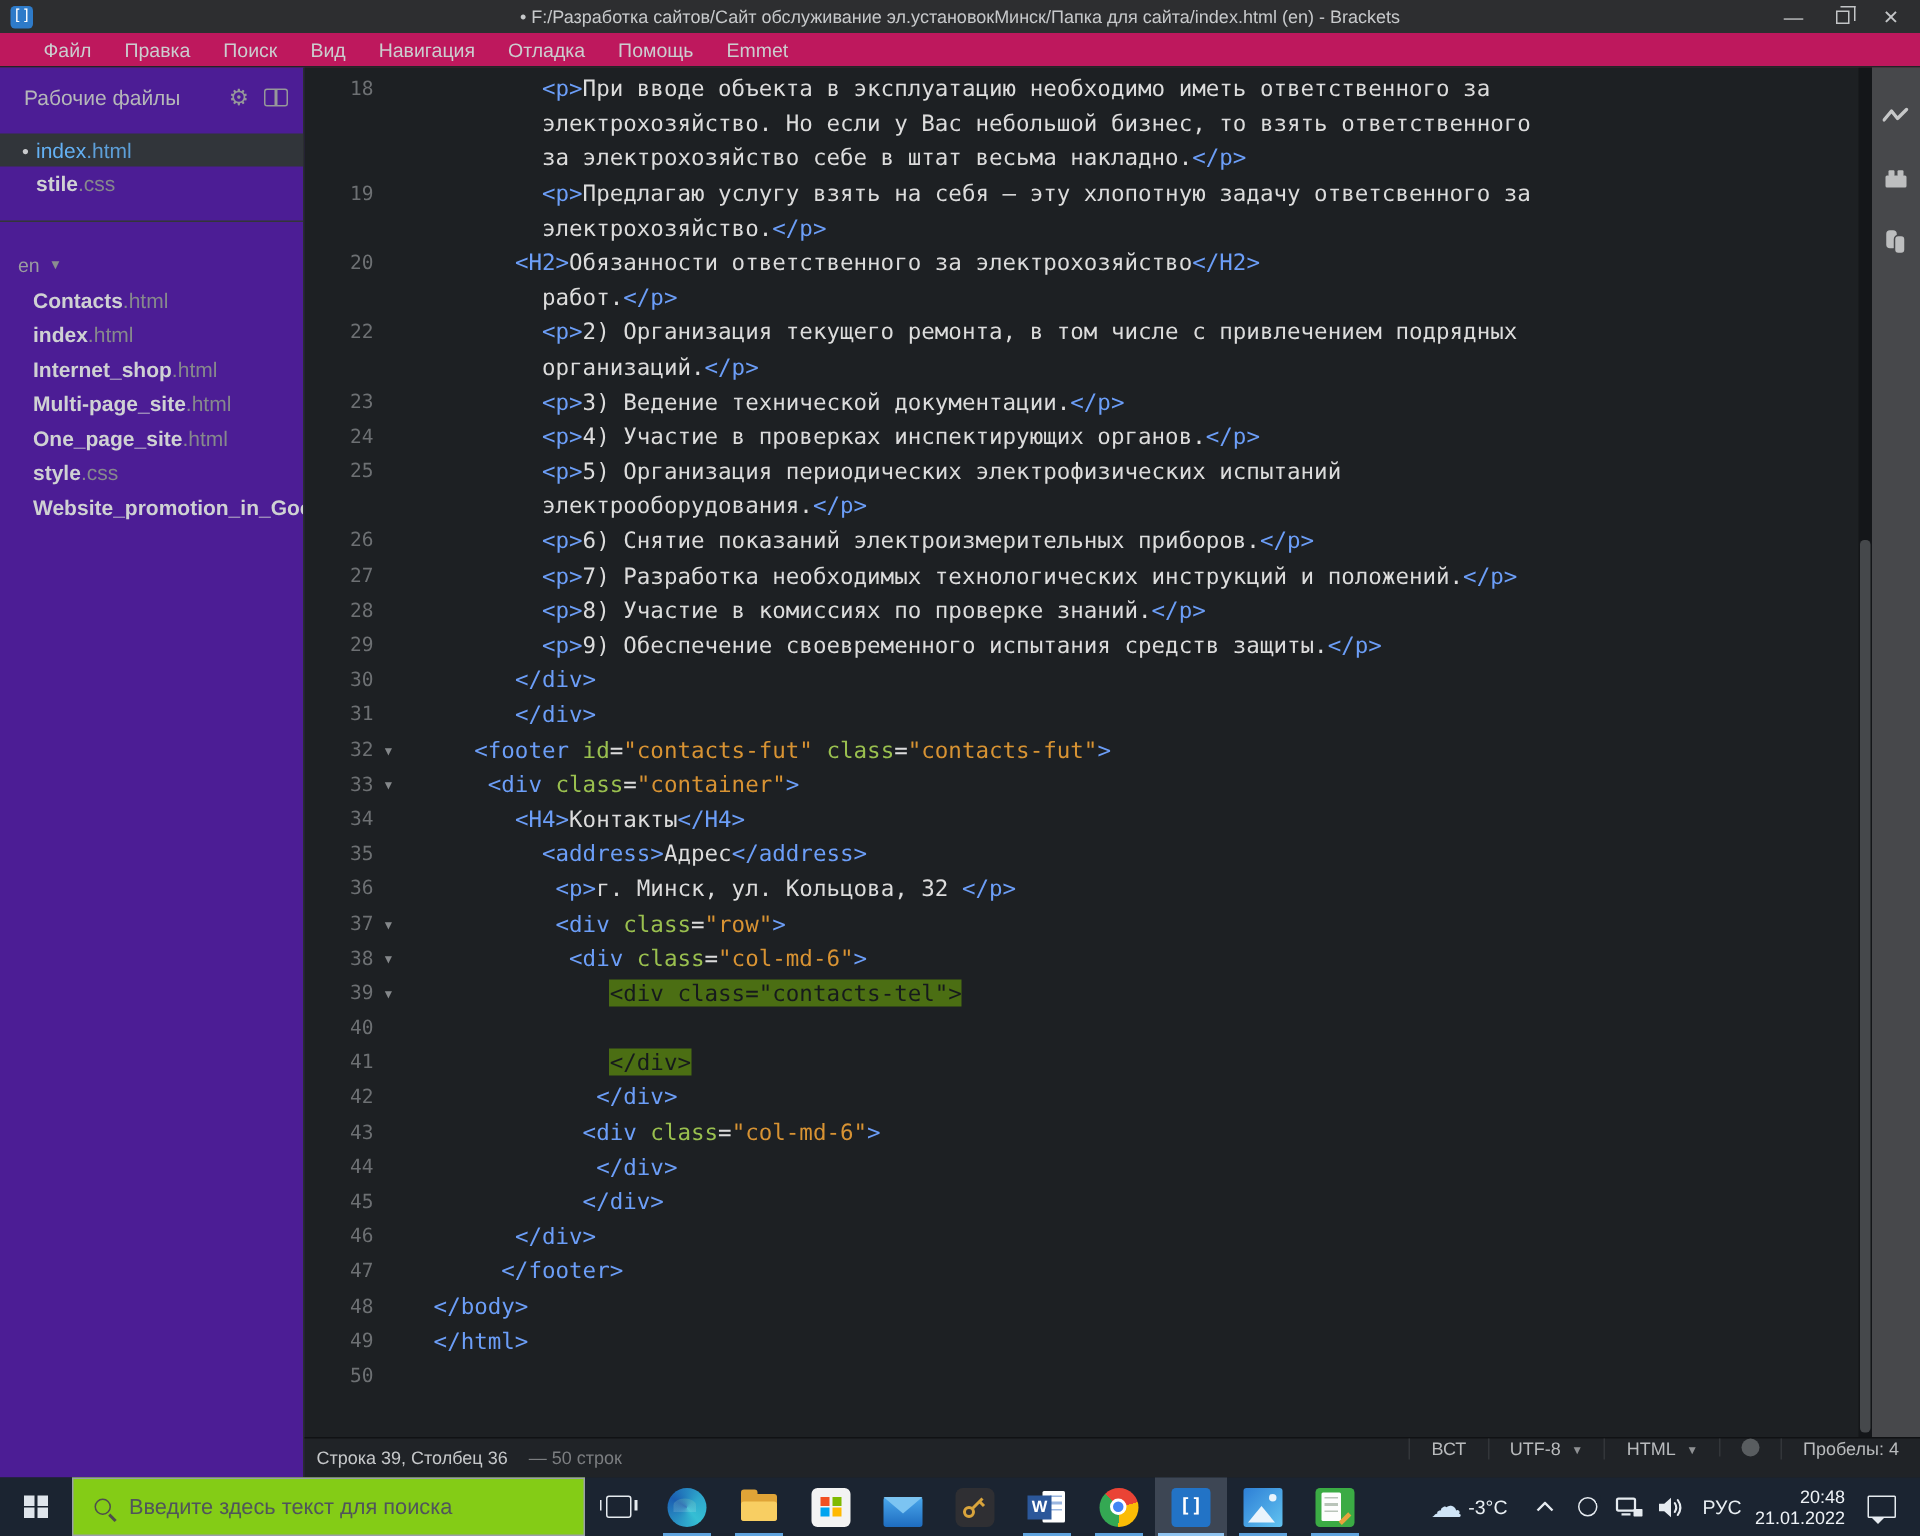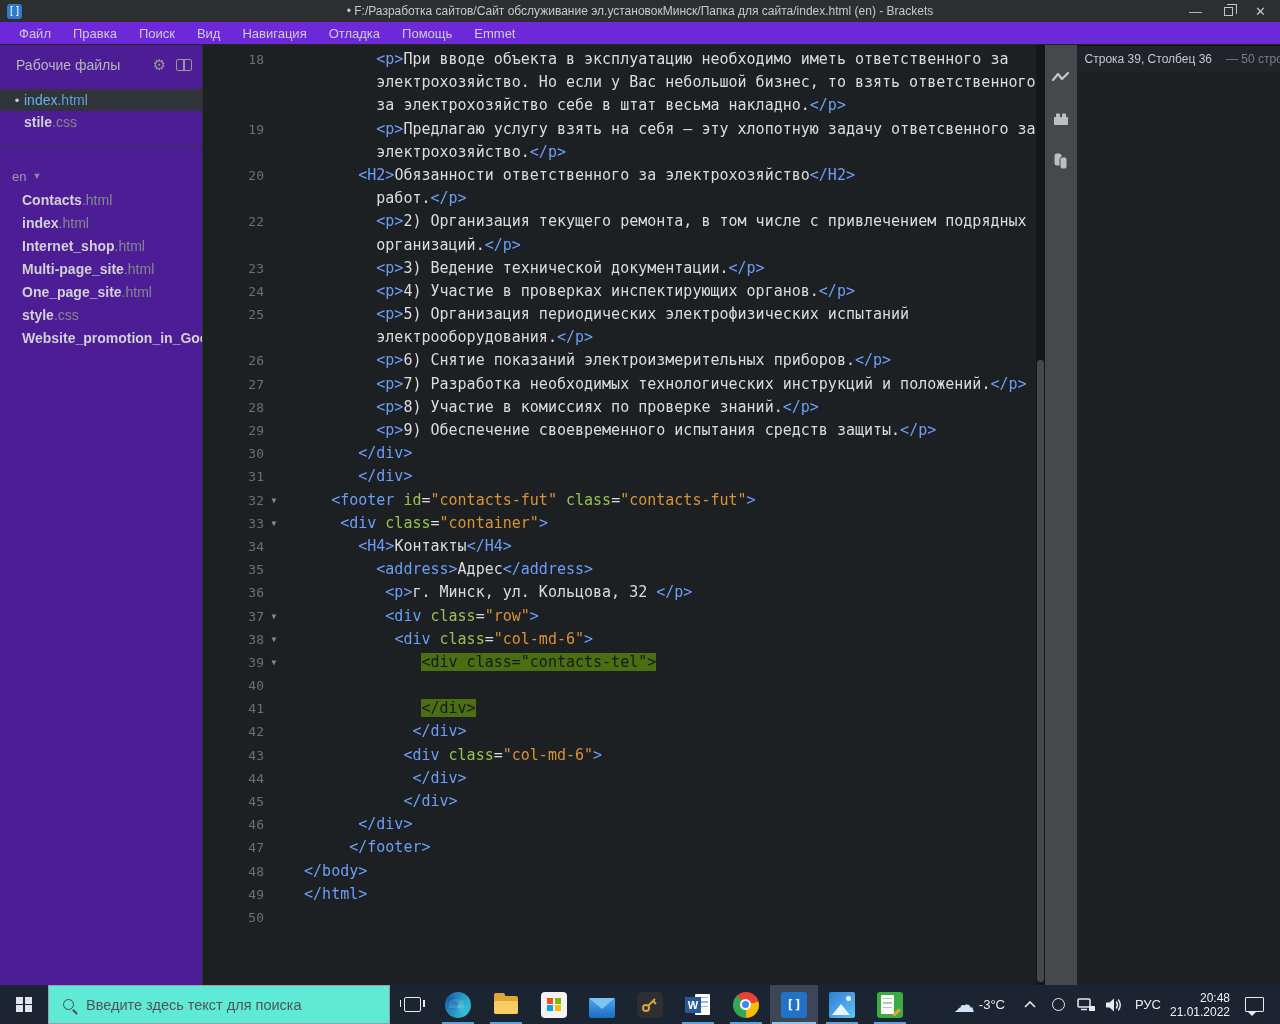"Файл" .menubar { background: #6d28d9 -> #be185d; padding-left: 8px -> 18px }
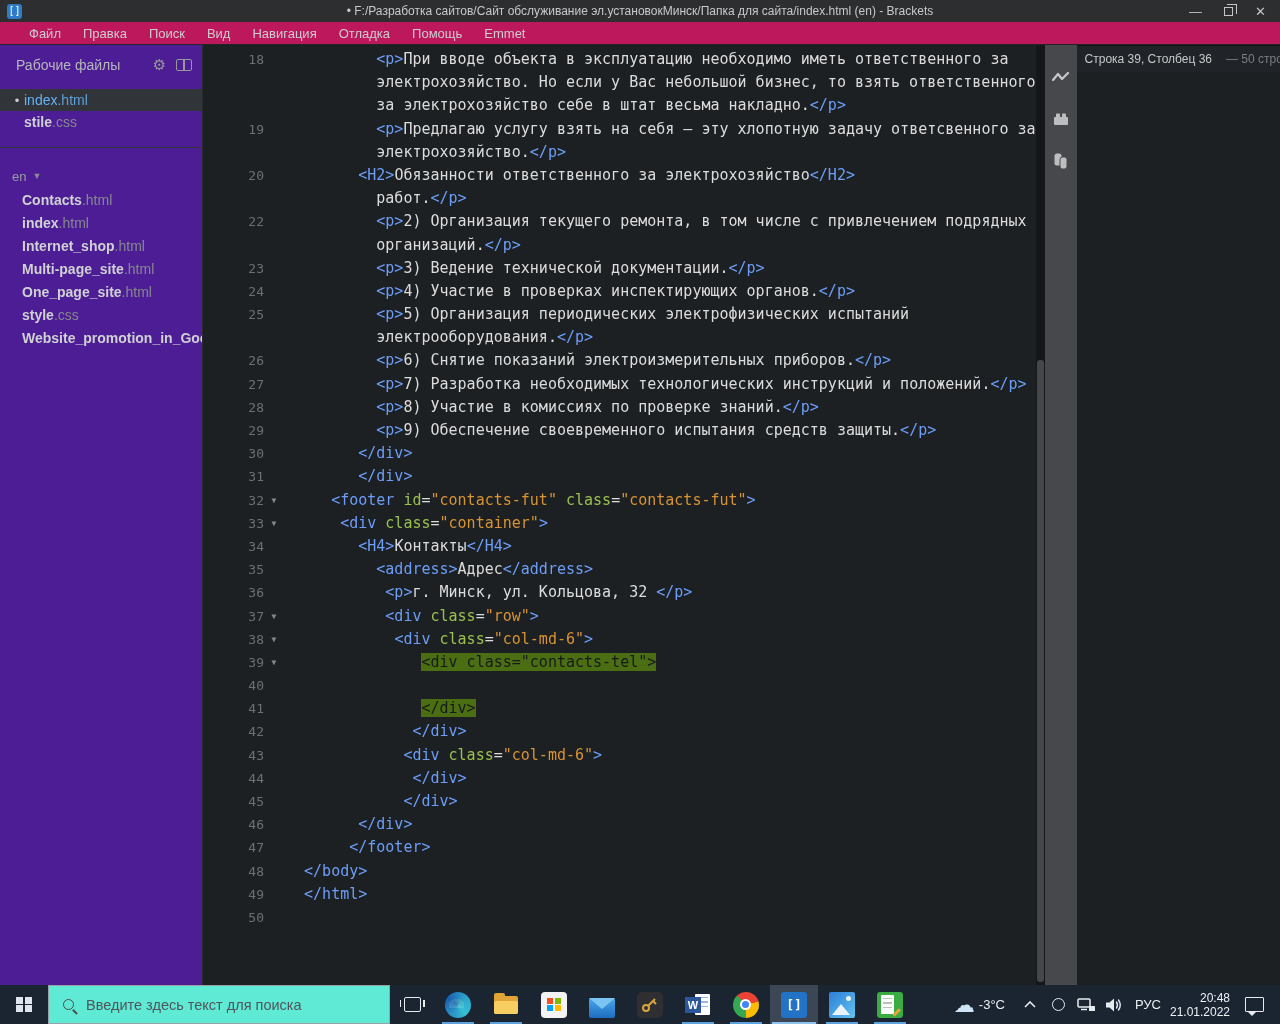"18" .editor-col { flex-direction: none -> column; margin-left: 15px -> none }
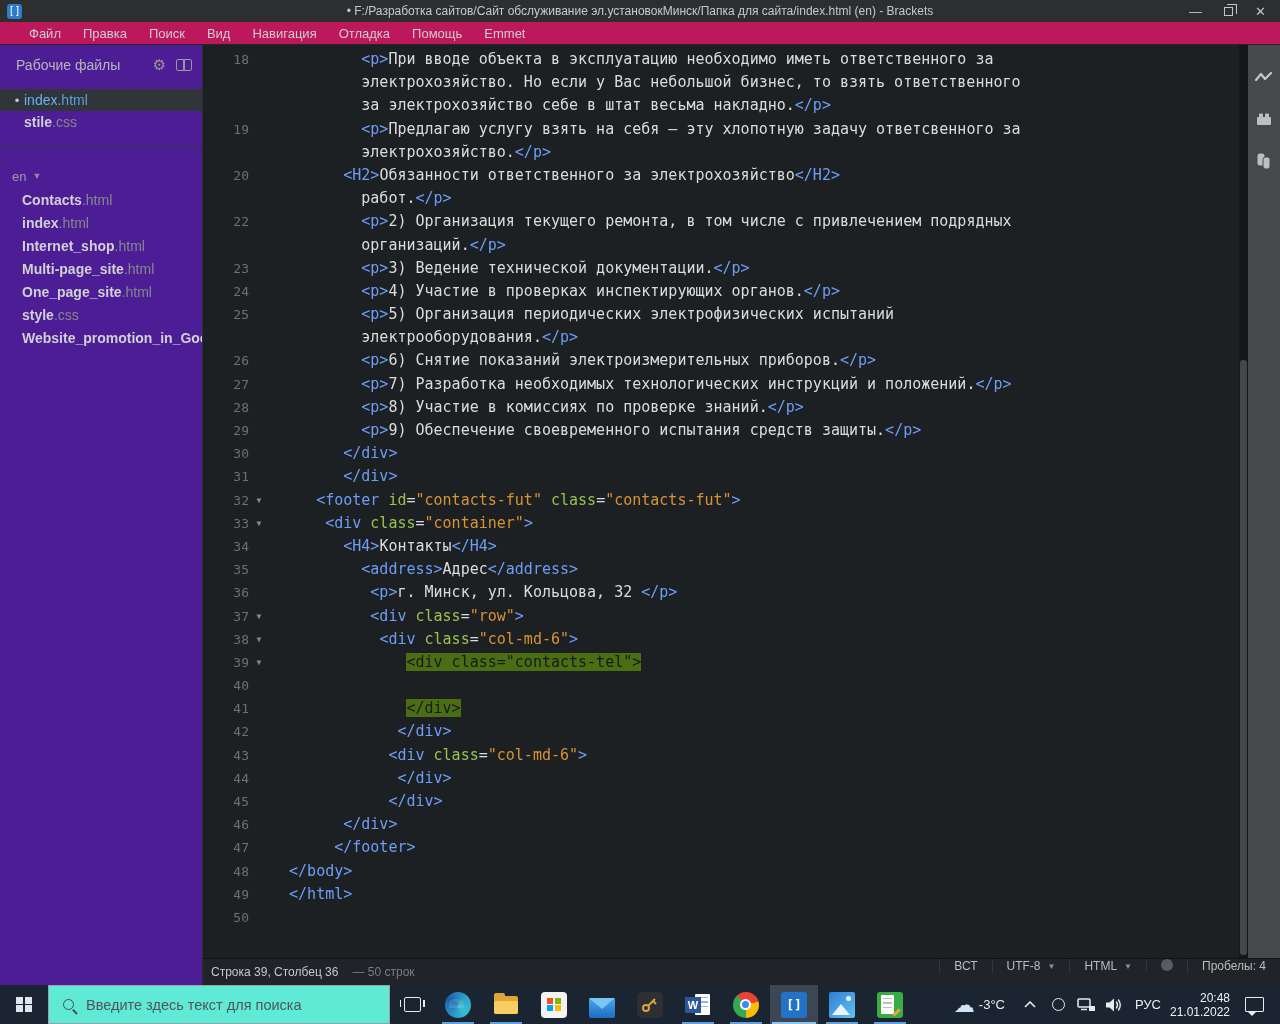"Введите здесь текст для поиска" .searchbox { background: #5eead4 -> #84cc16 }
